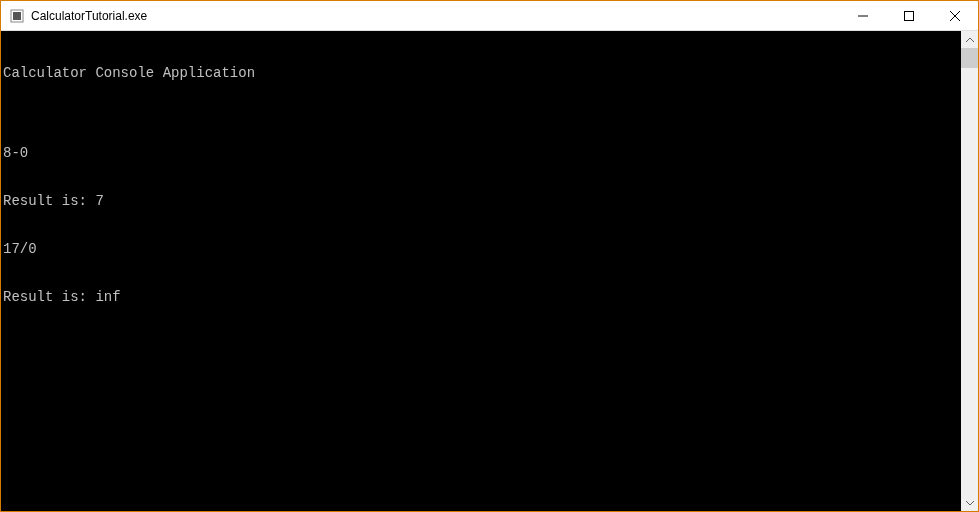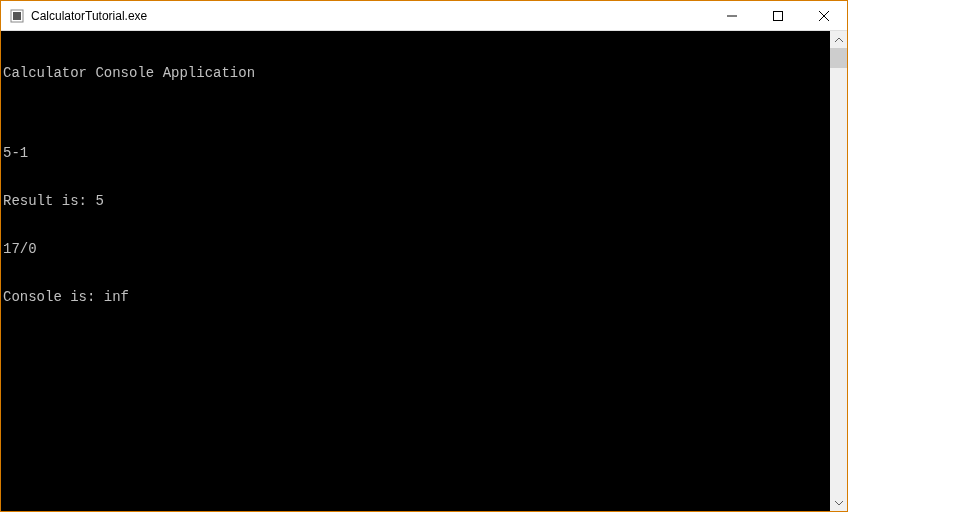"CalculatorTutorial.exe" .window { width: 848px -> 979px }
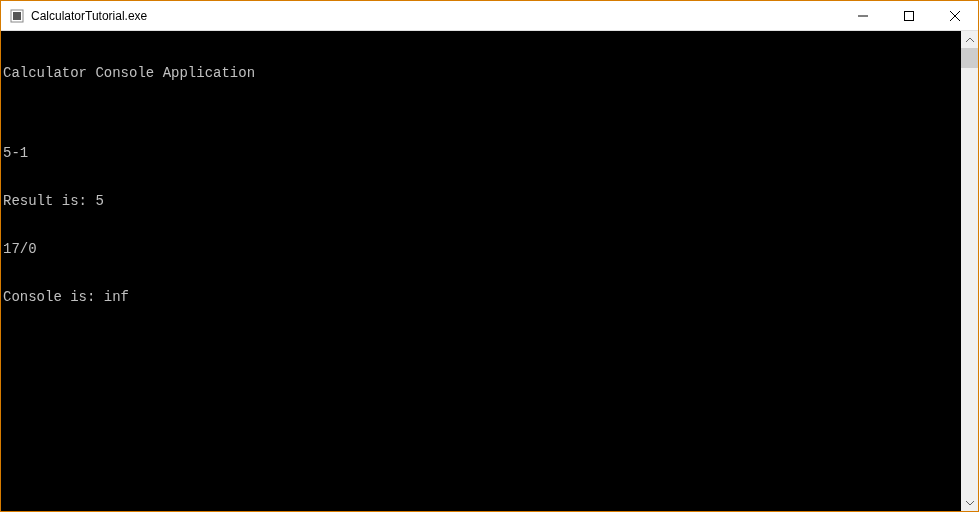"5-1" span.console-line { text: 5-1 -> 8-0 }
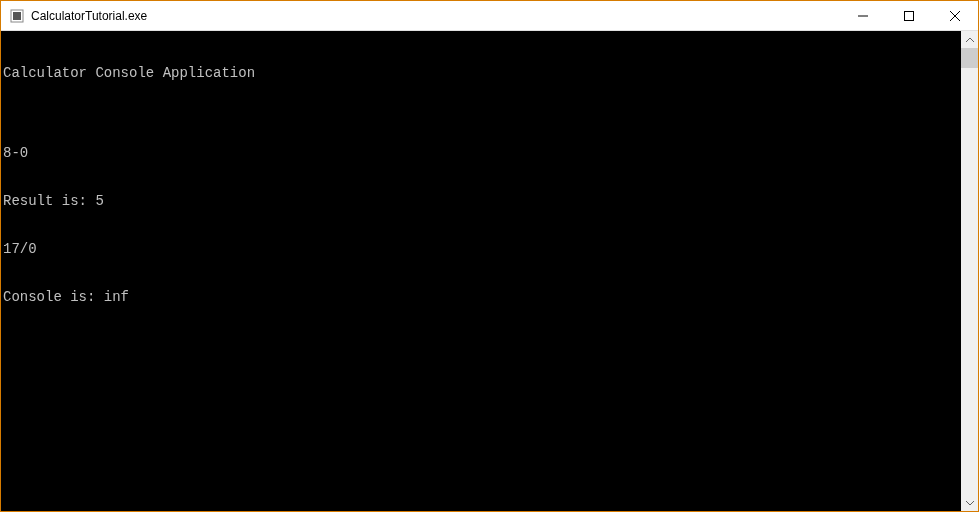"Result is: 5" span.console-line { text: 5 -> 7 }
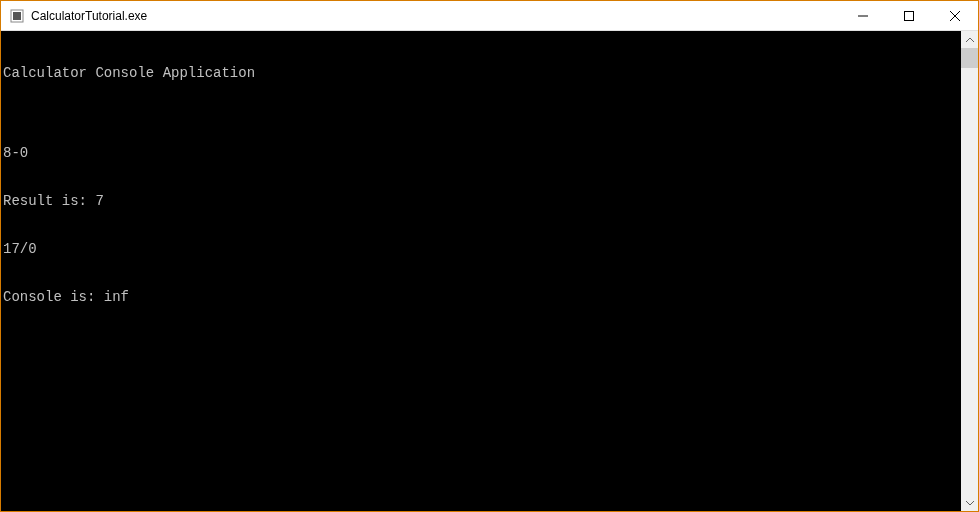"Console is: inf" span.console-line { text: Console -> Result }
